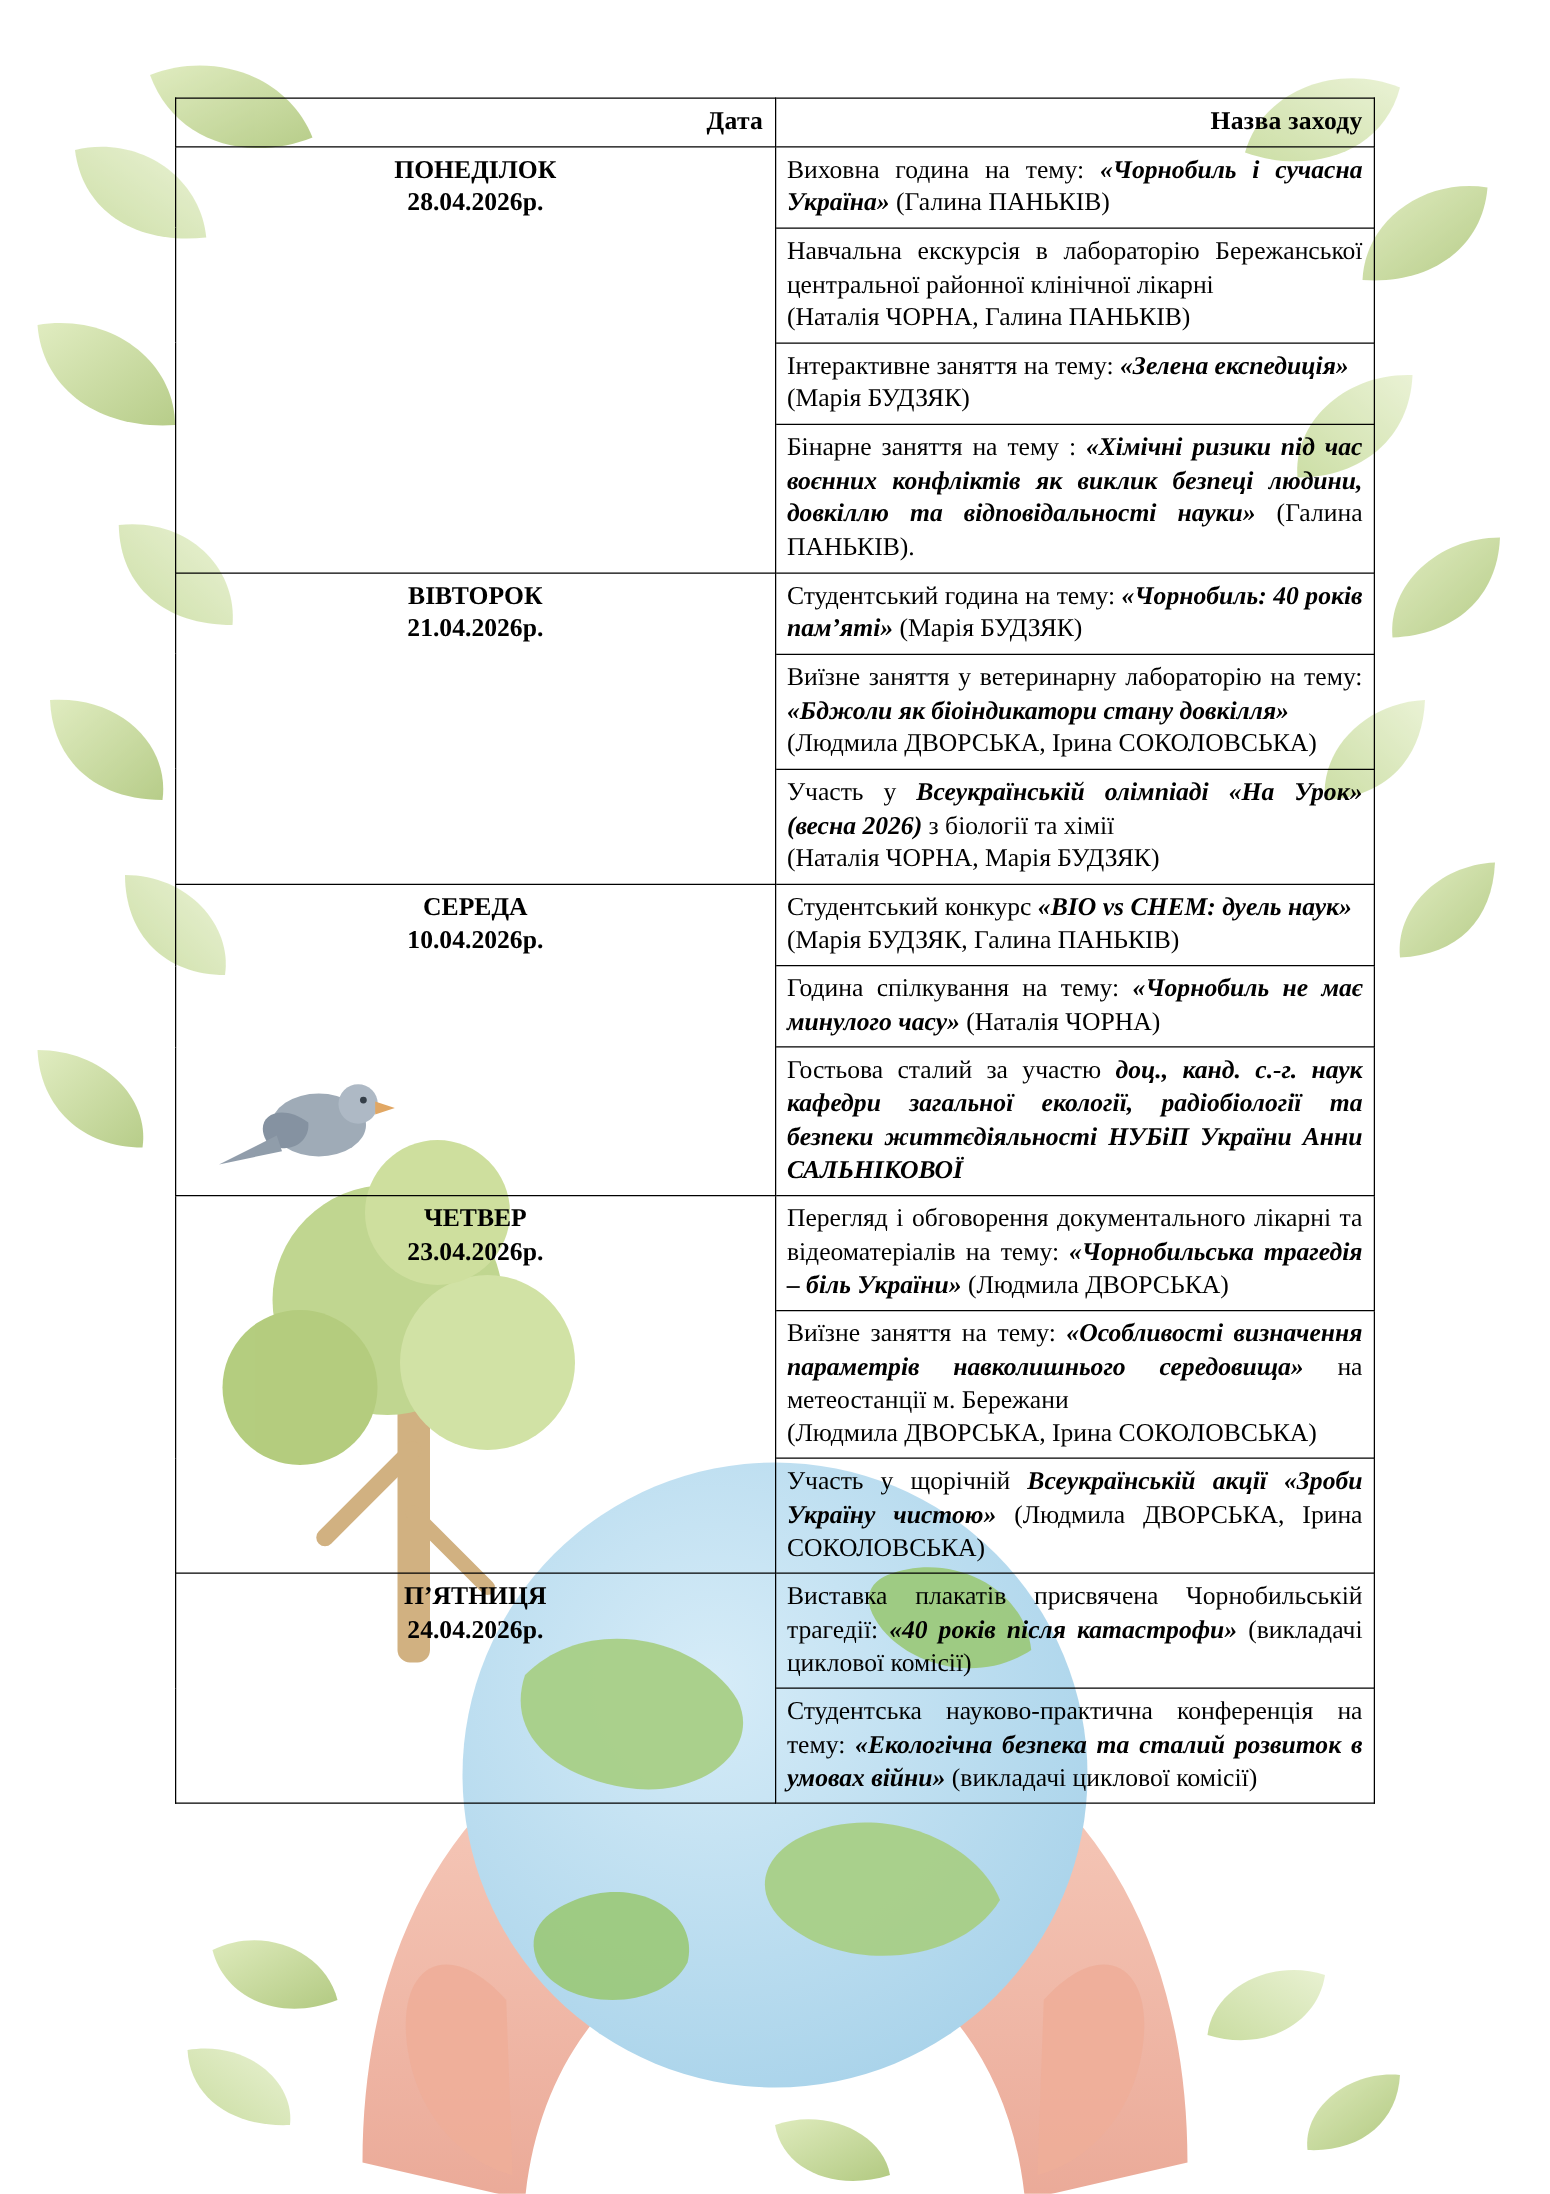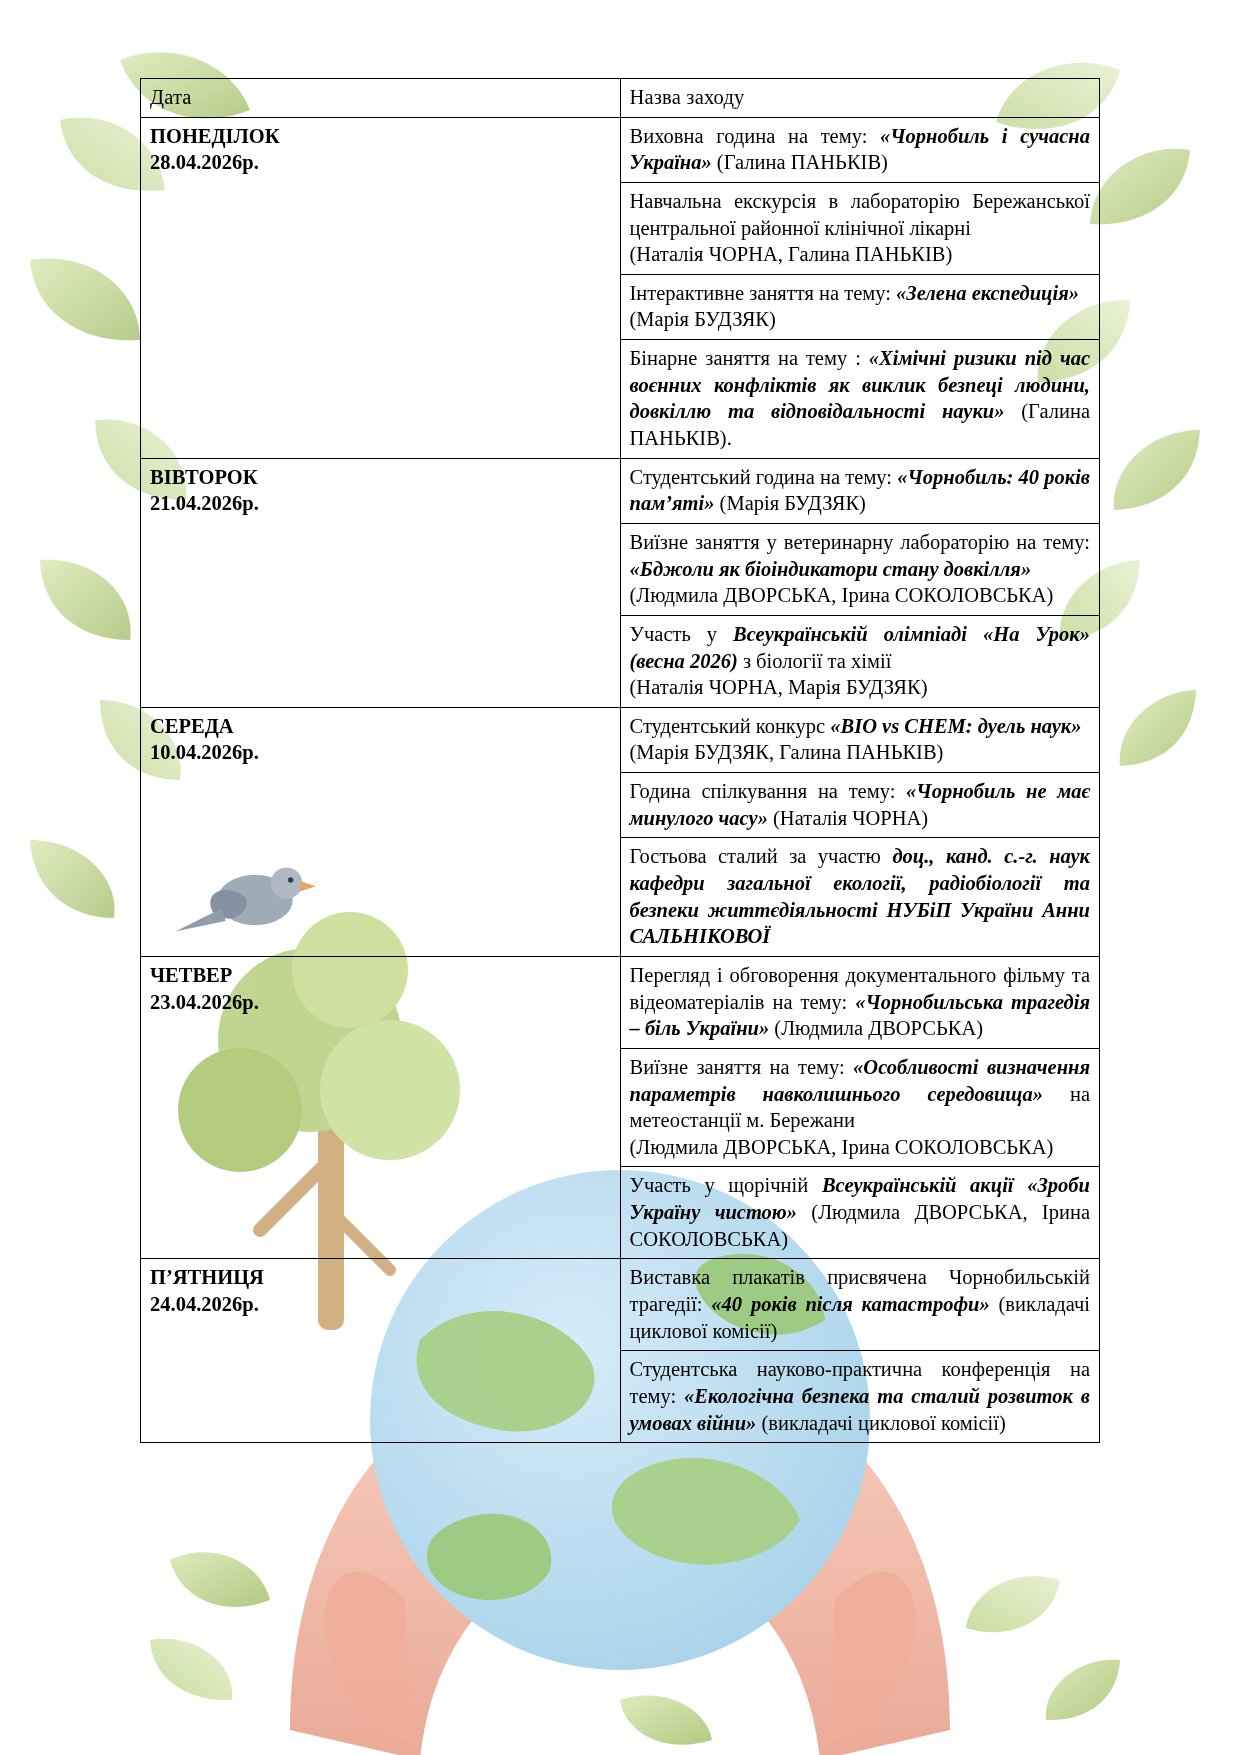"Дата" th.head { font-weight: normal -> bold; text-align: left -> right }
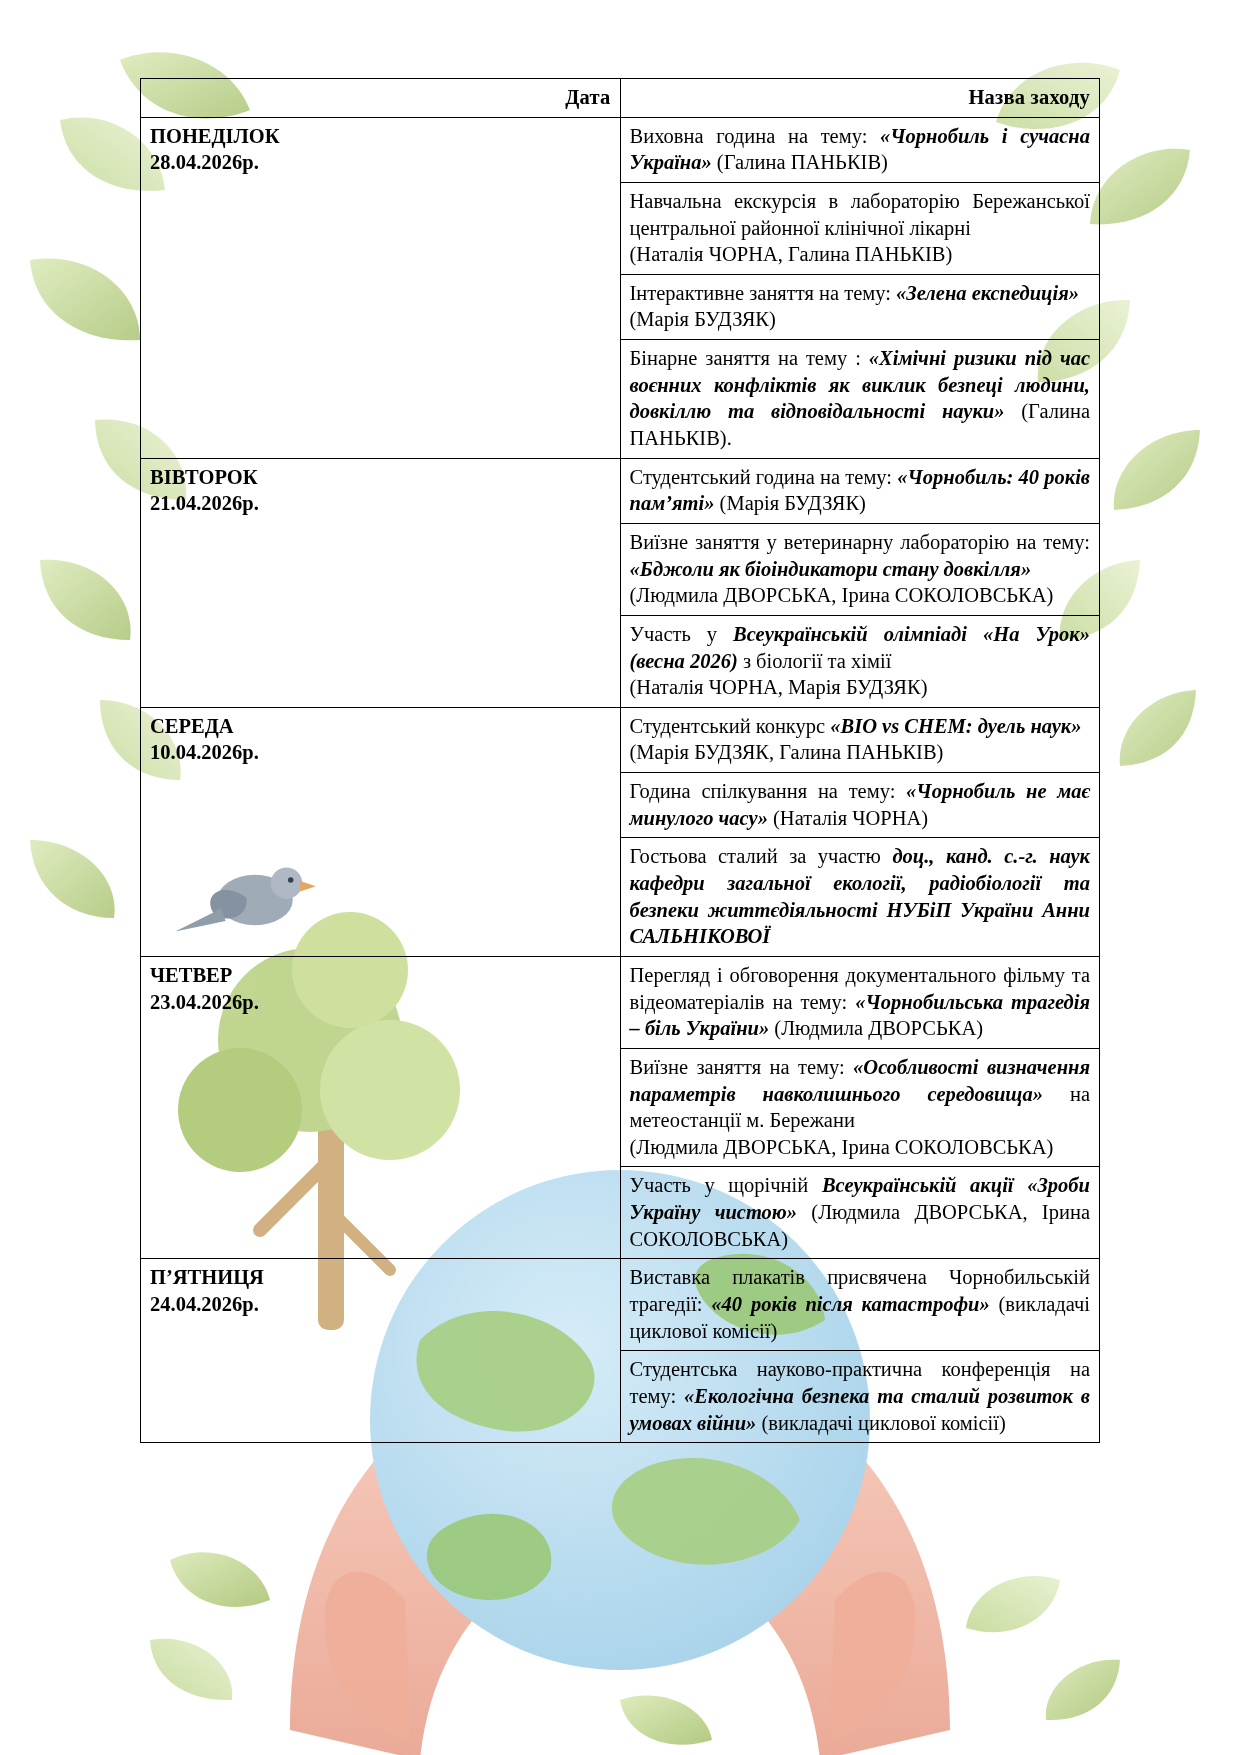"ПОНЕДІЛОК" td.day { text-align: none -> center }
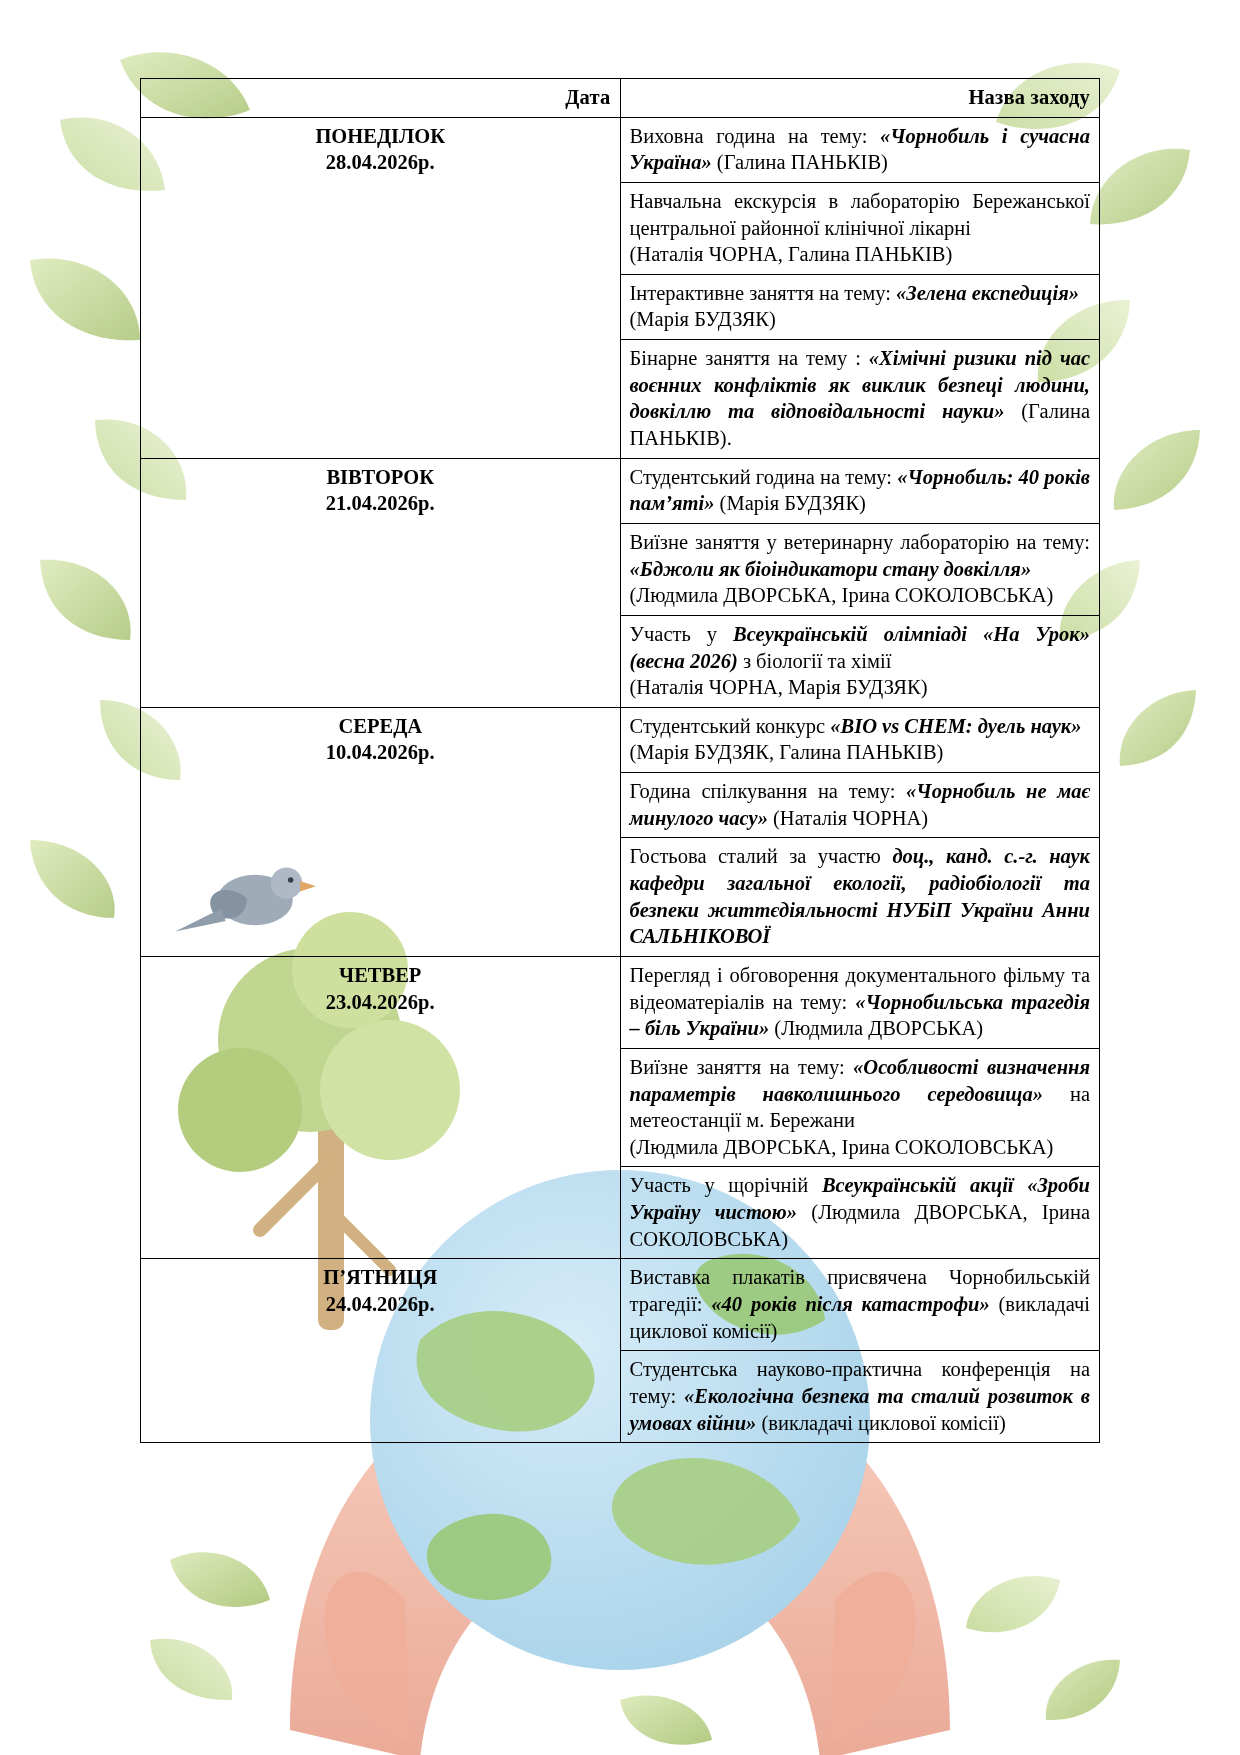"Перегляд і обговорення документального" span { text: фільму -> лікарні }
